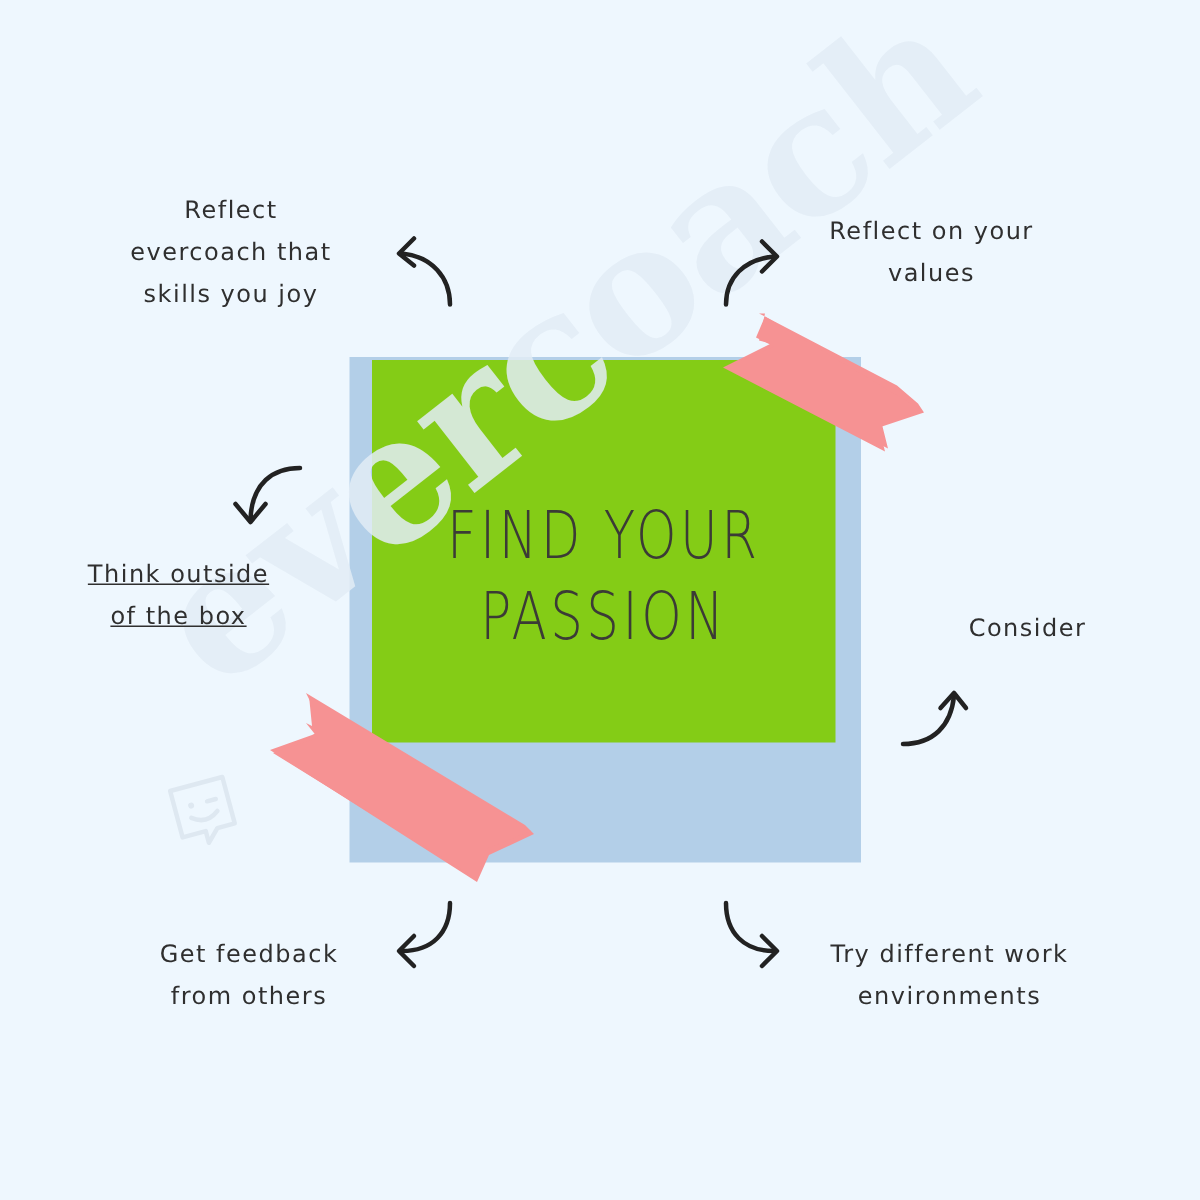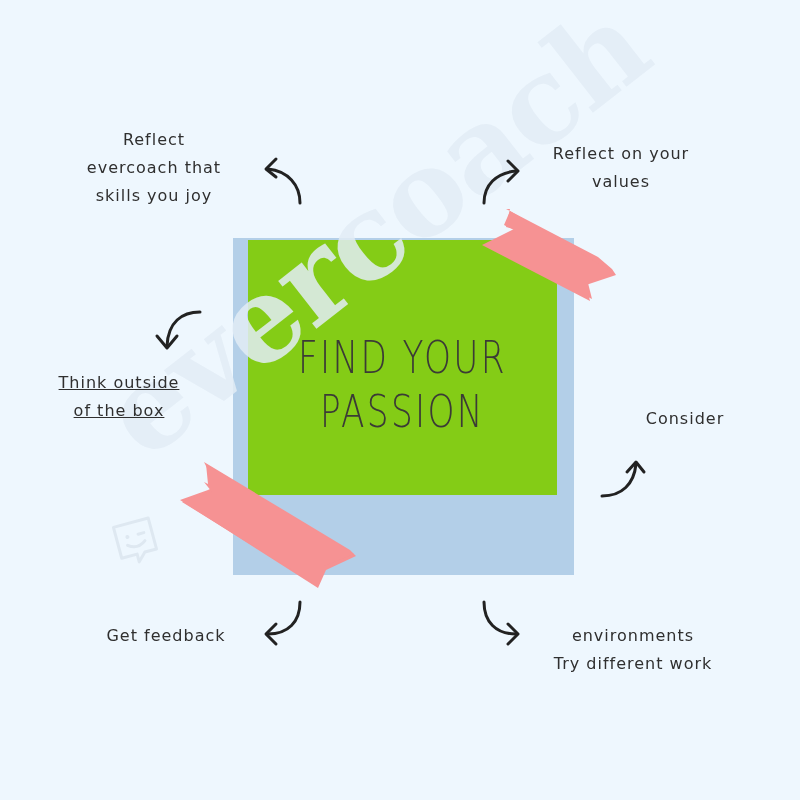"from others" div { html: none -> <div>from others</div> }
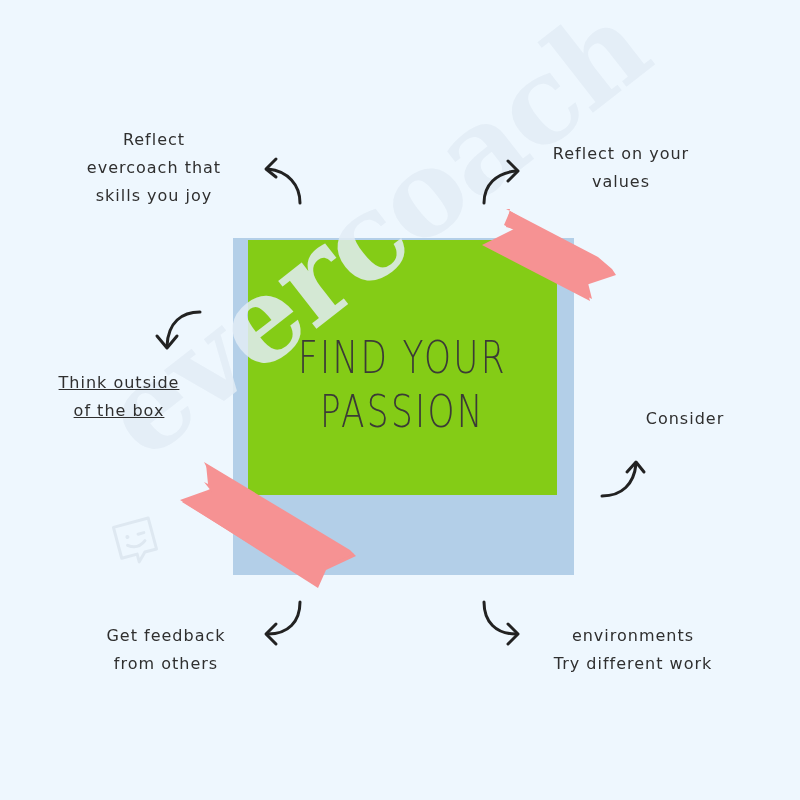"environments" div { order: before "Try different work" -> after "Try different work" }
